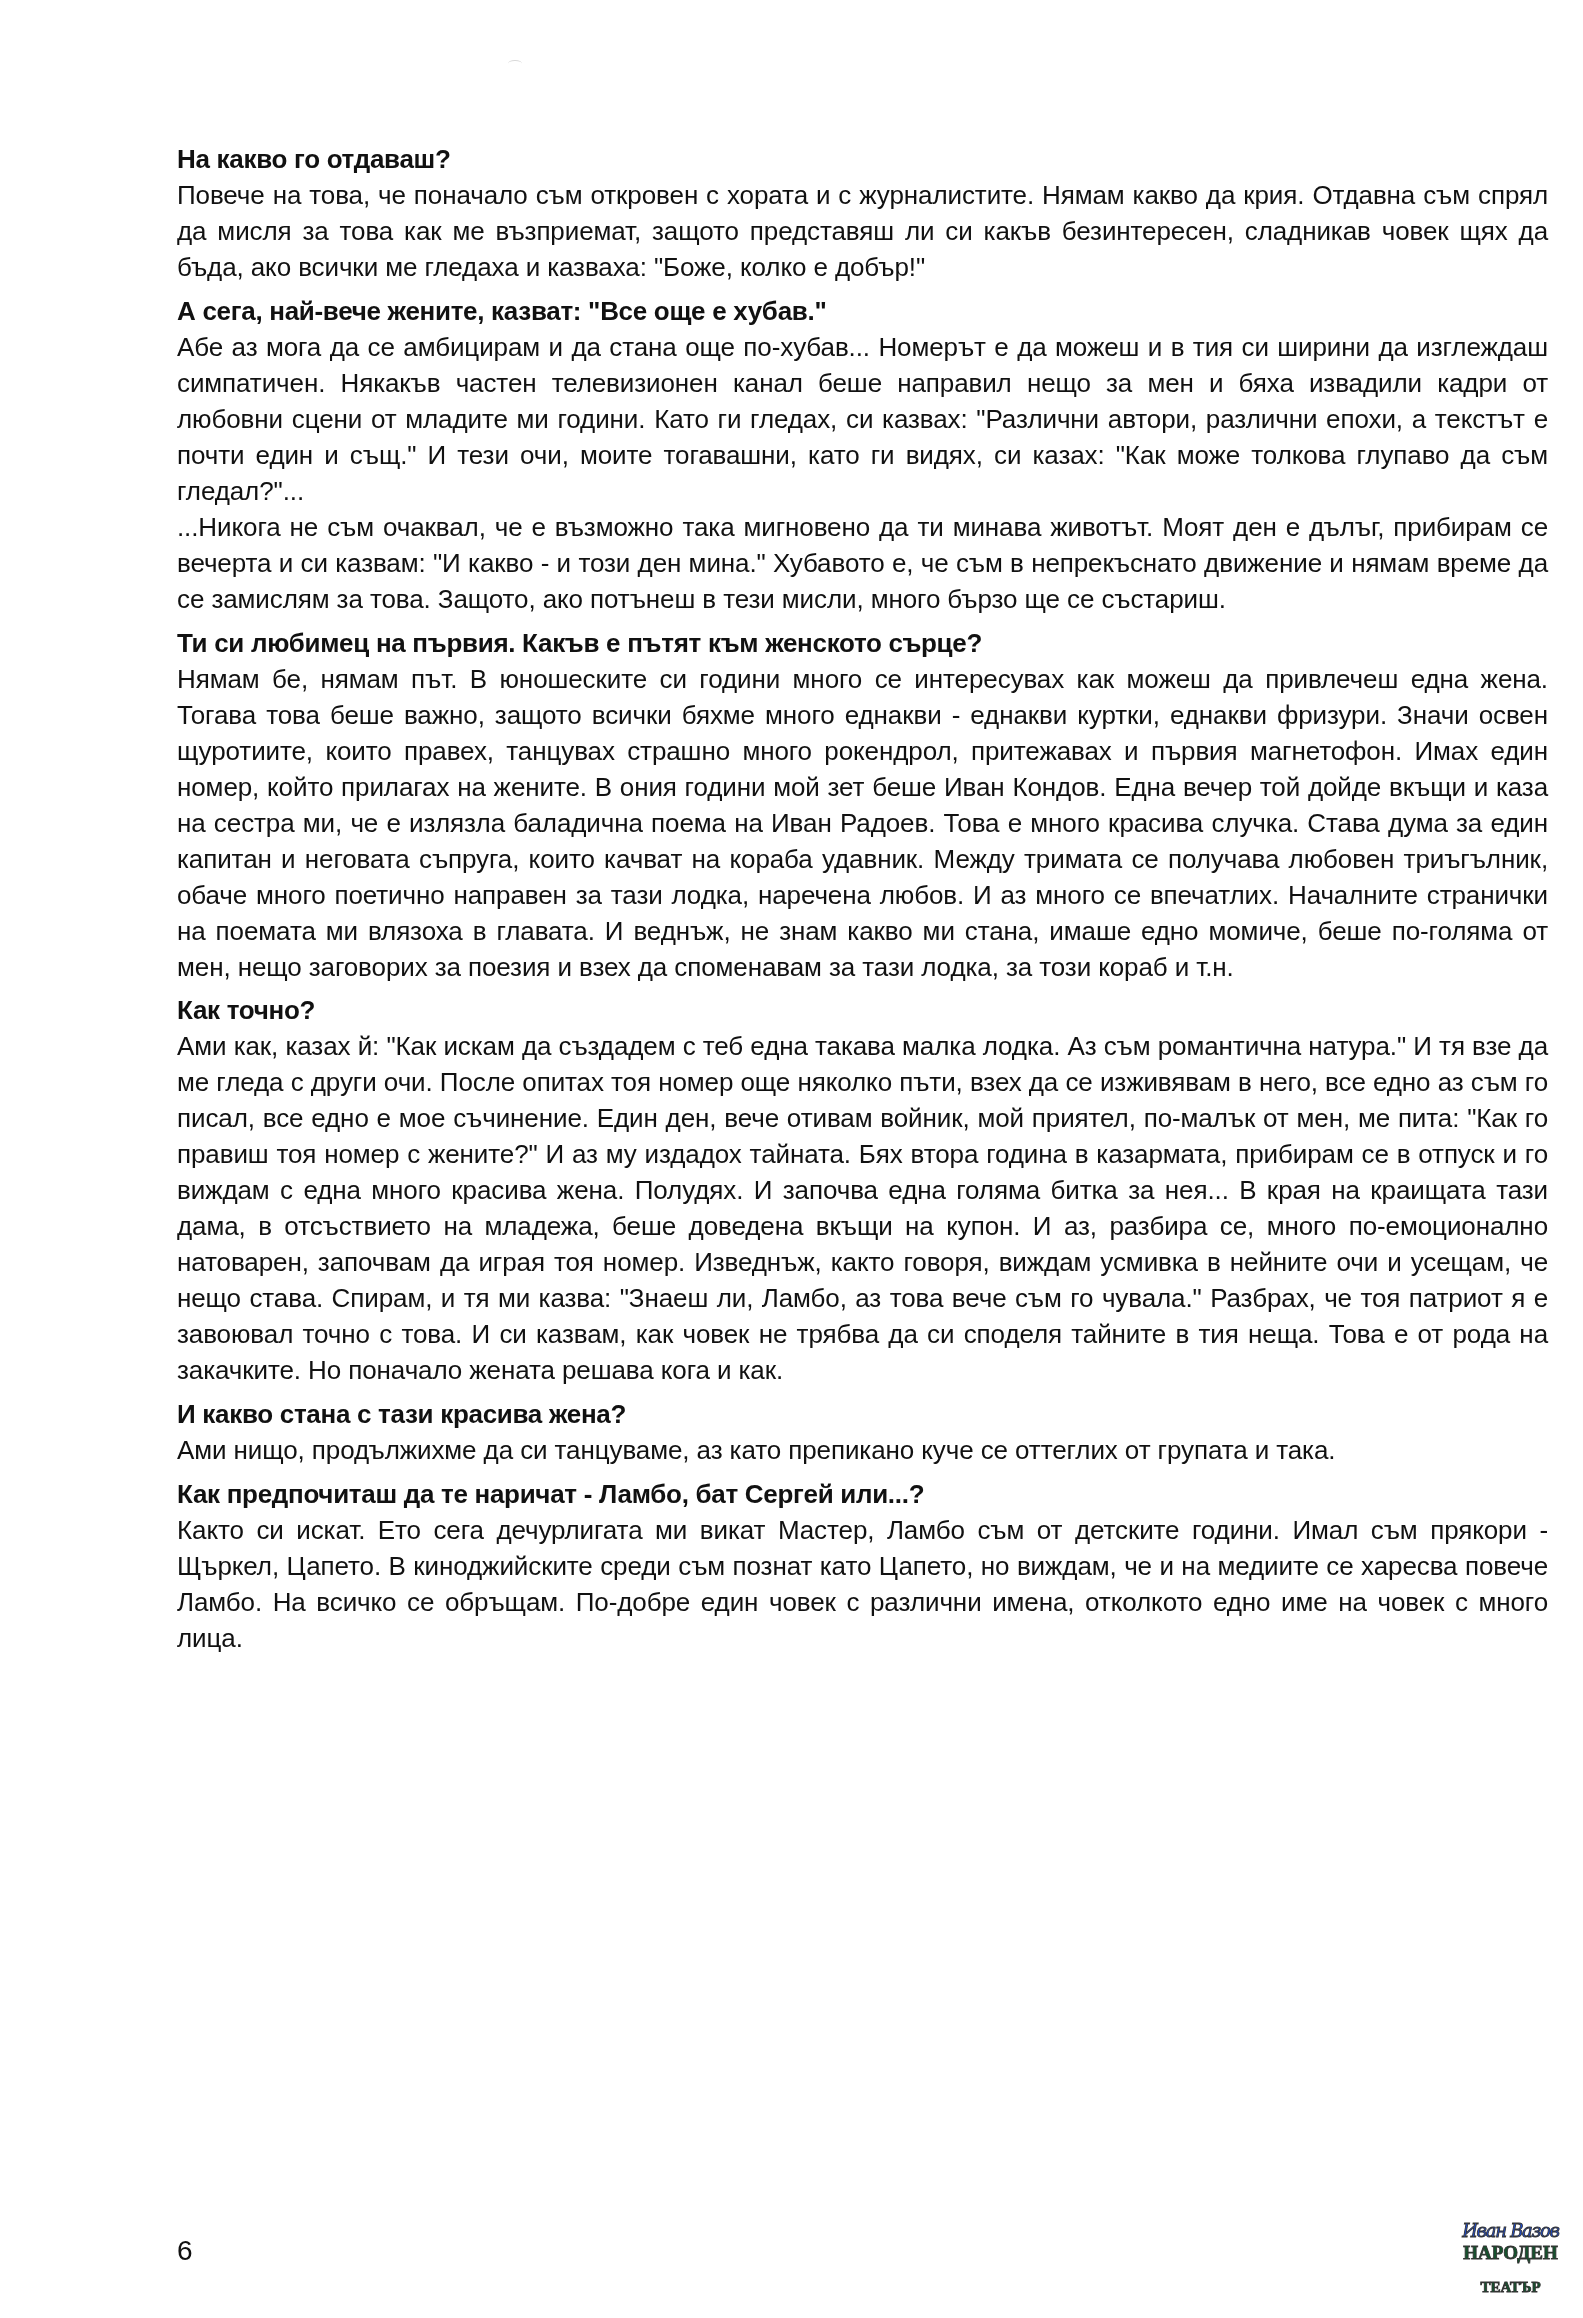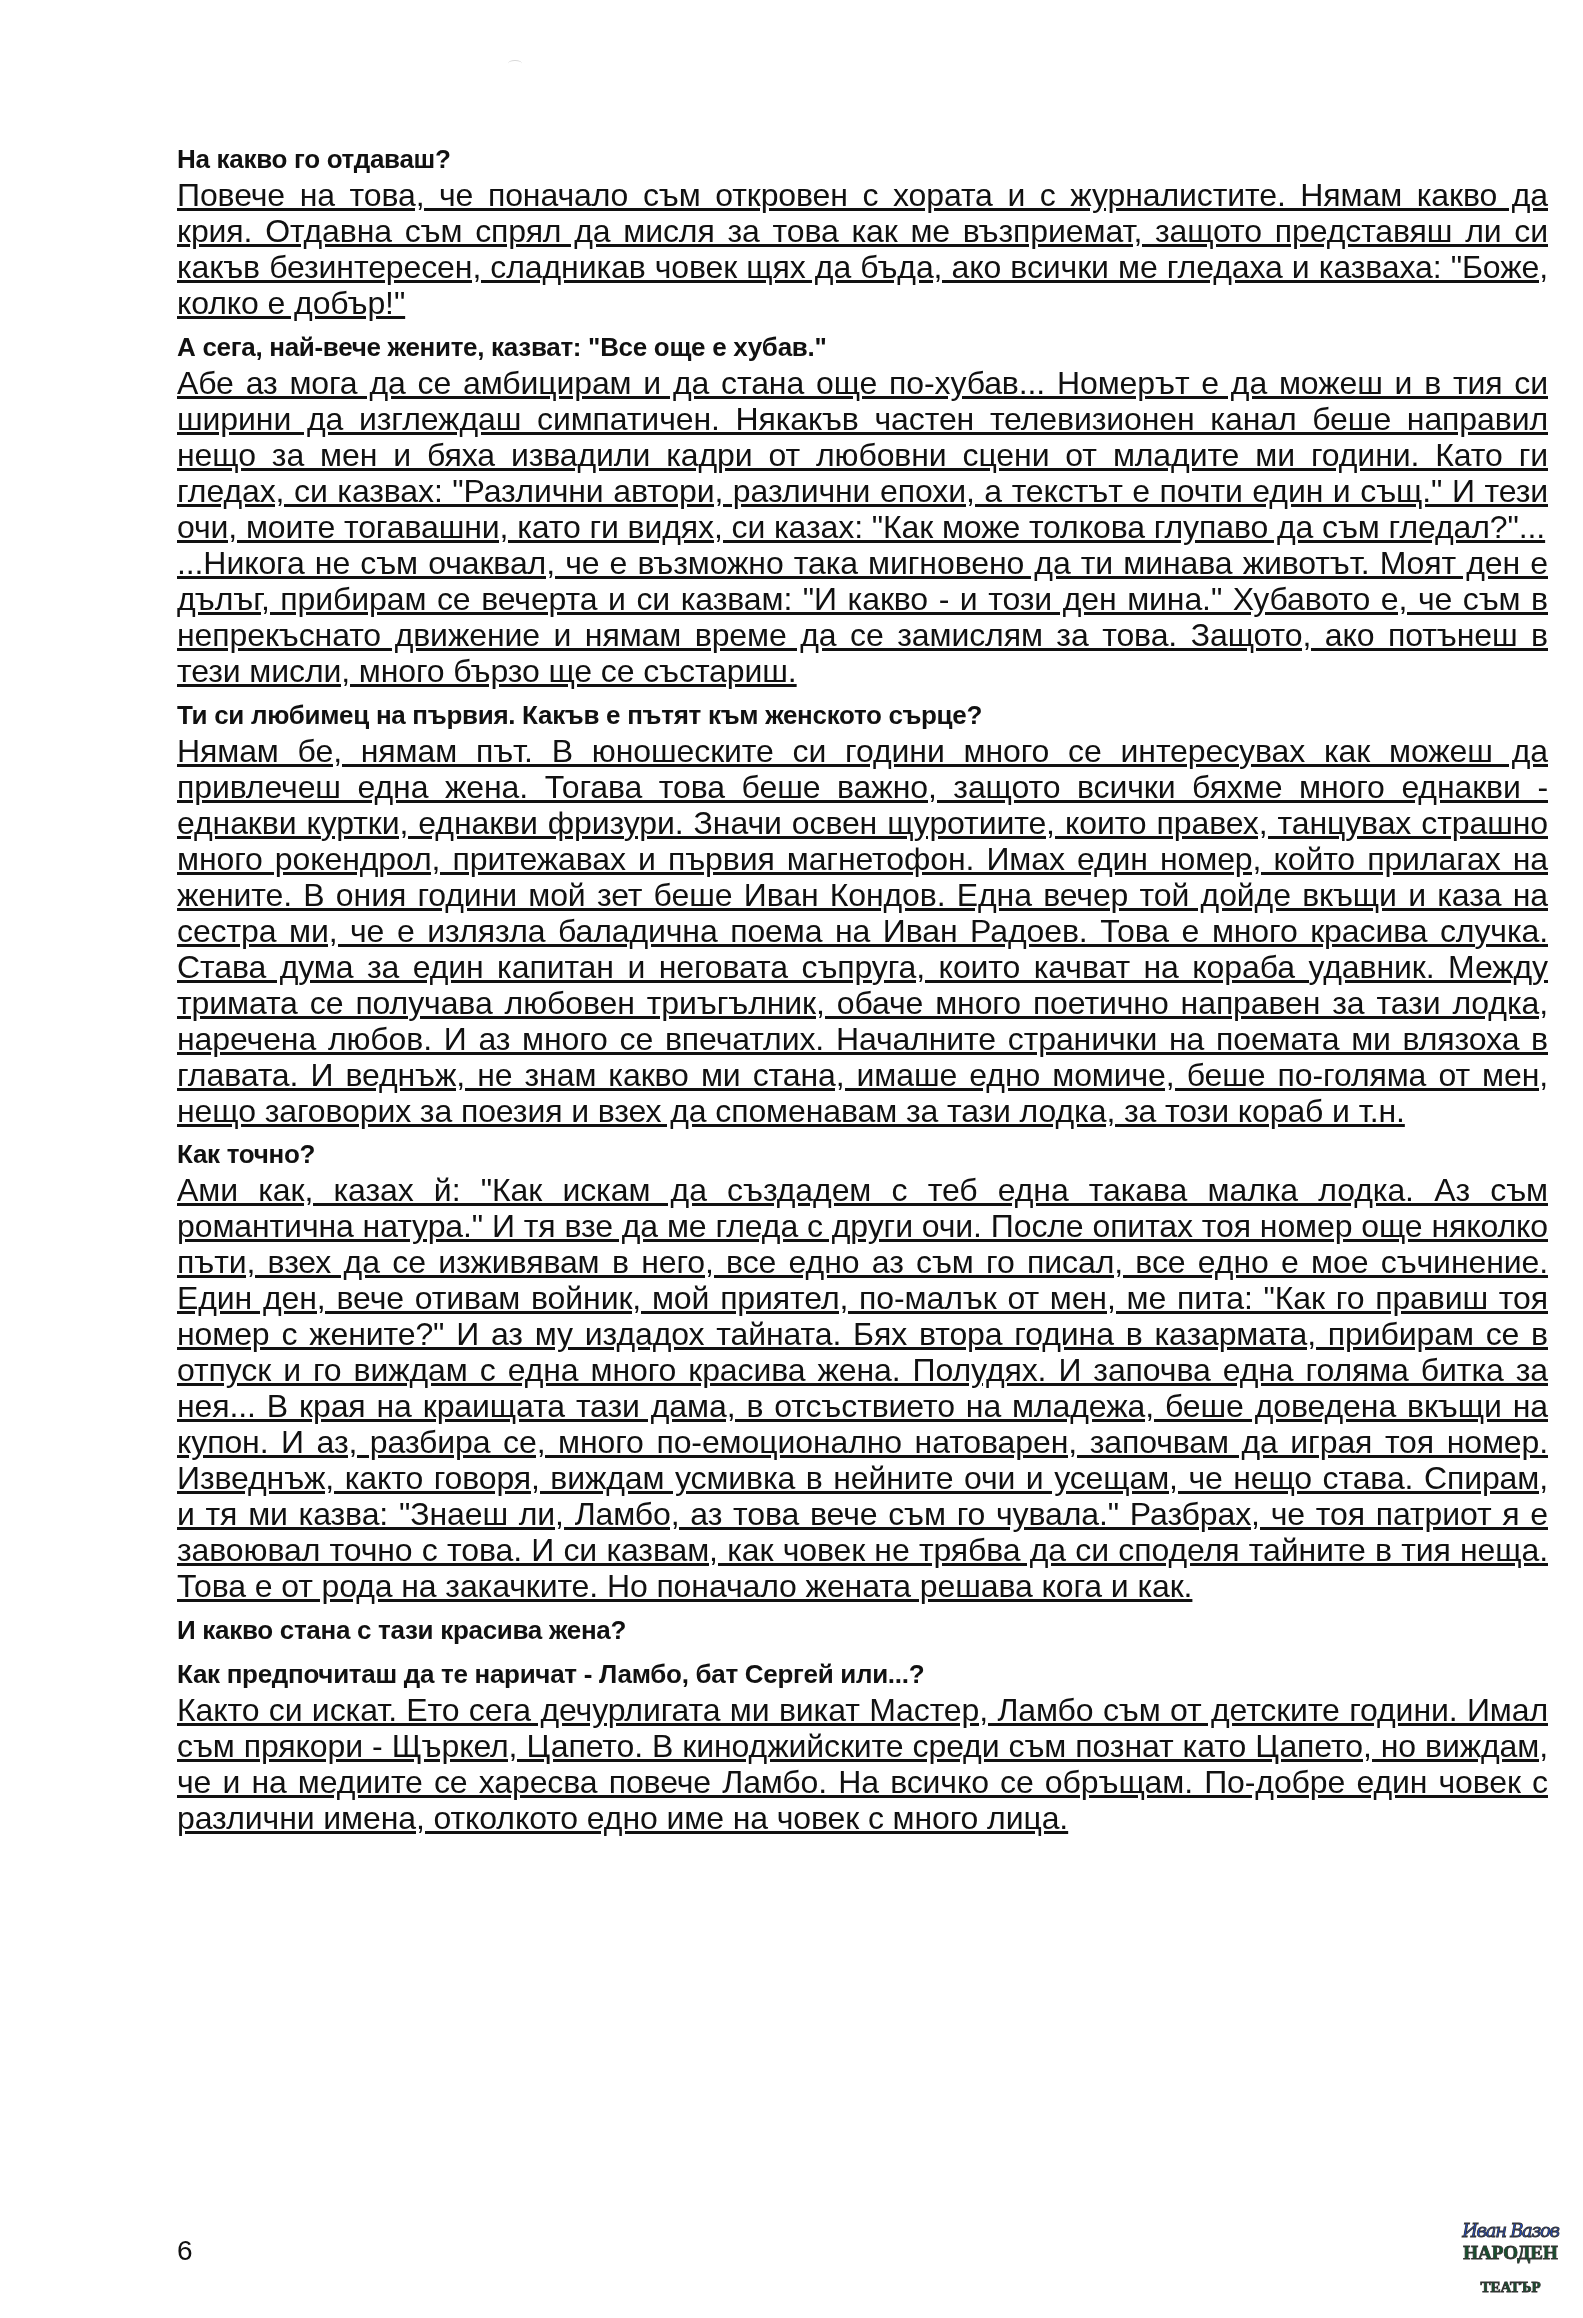"Повече на това, че поначало" .answer { font-size: 32px -> 26px; text-decoration: underline -> none }
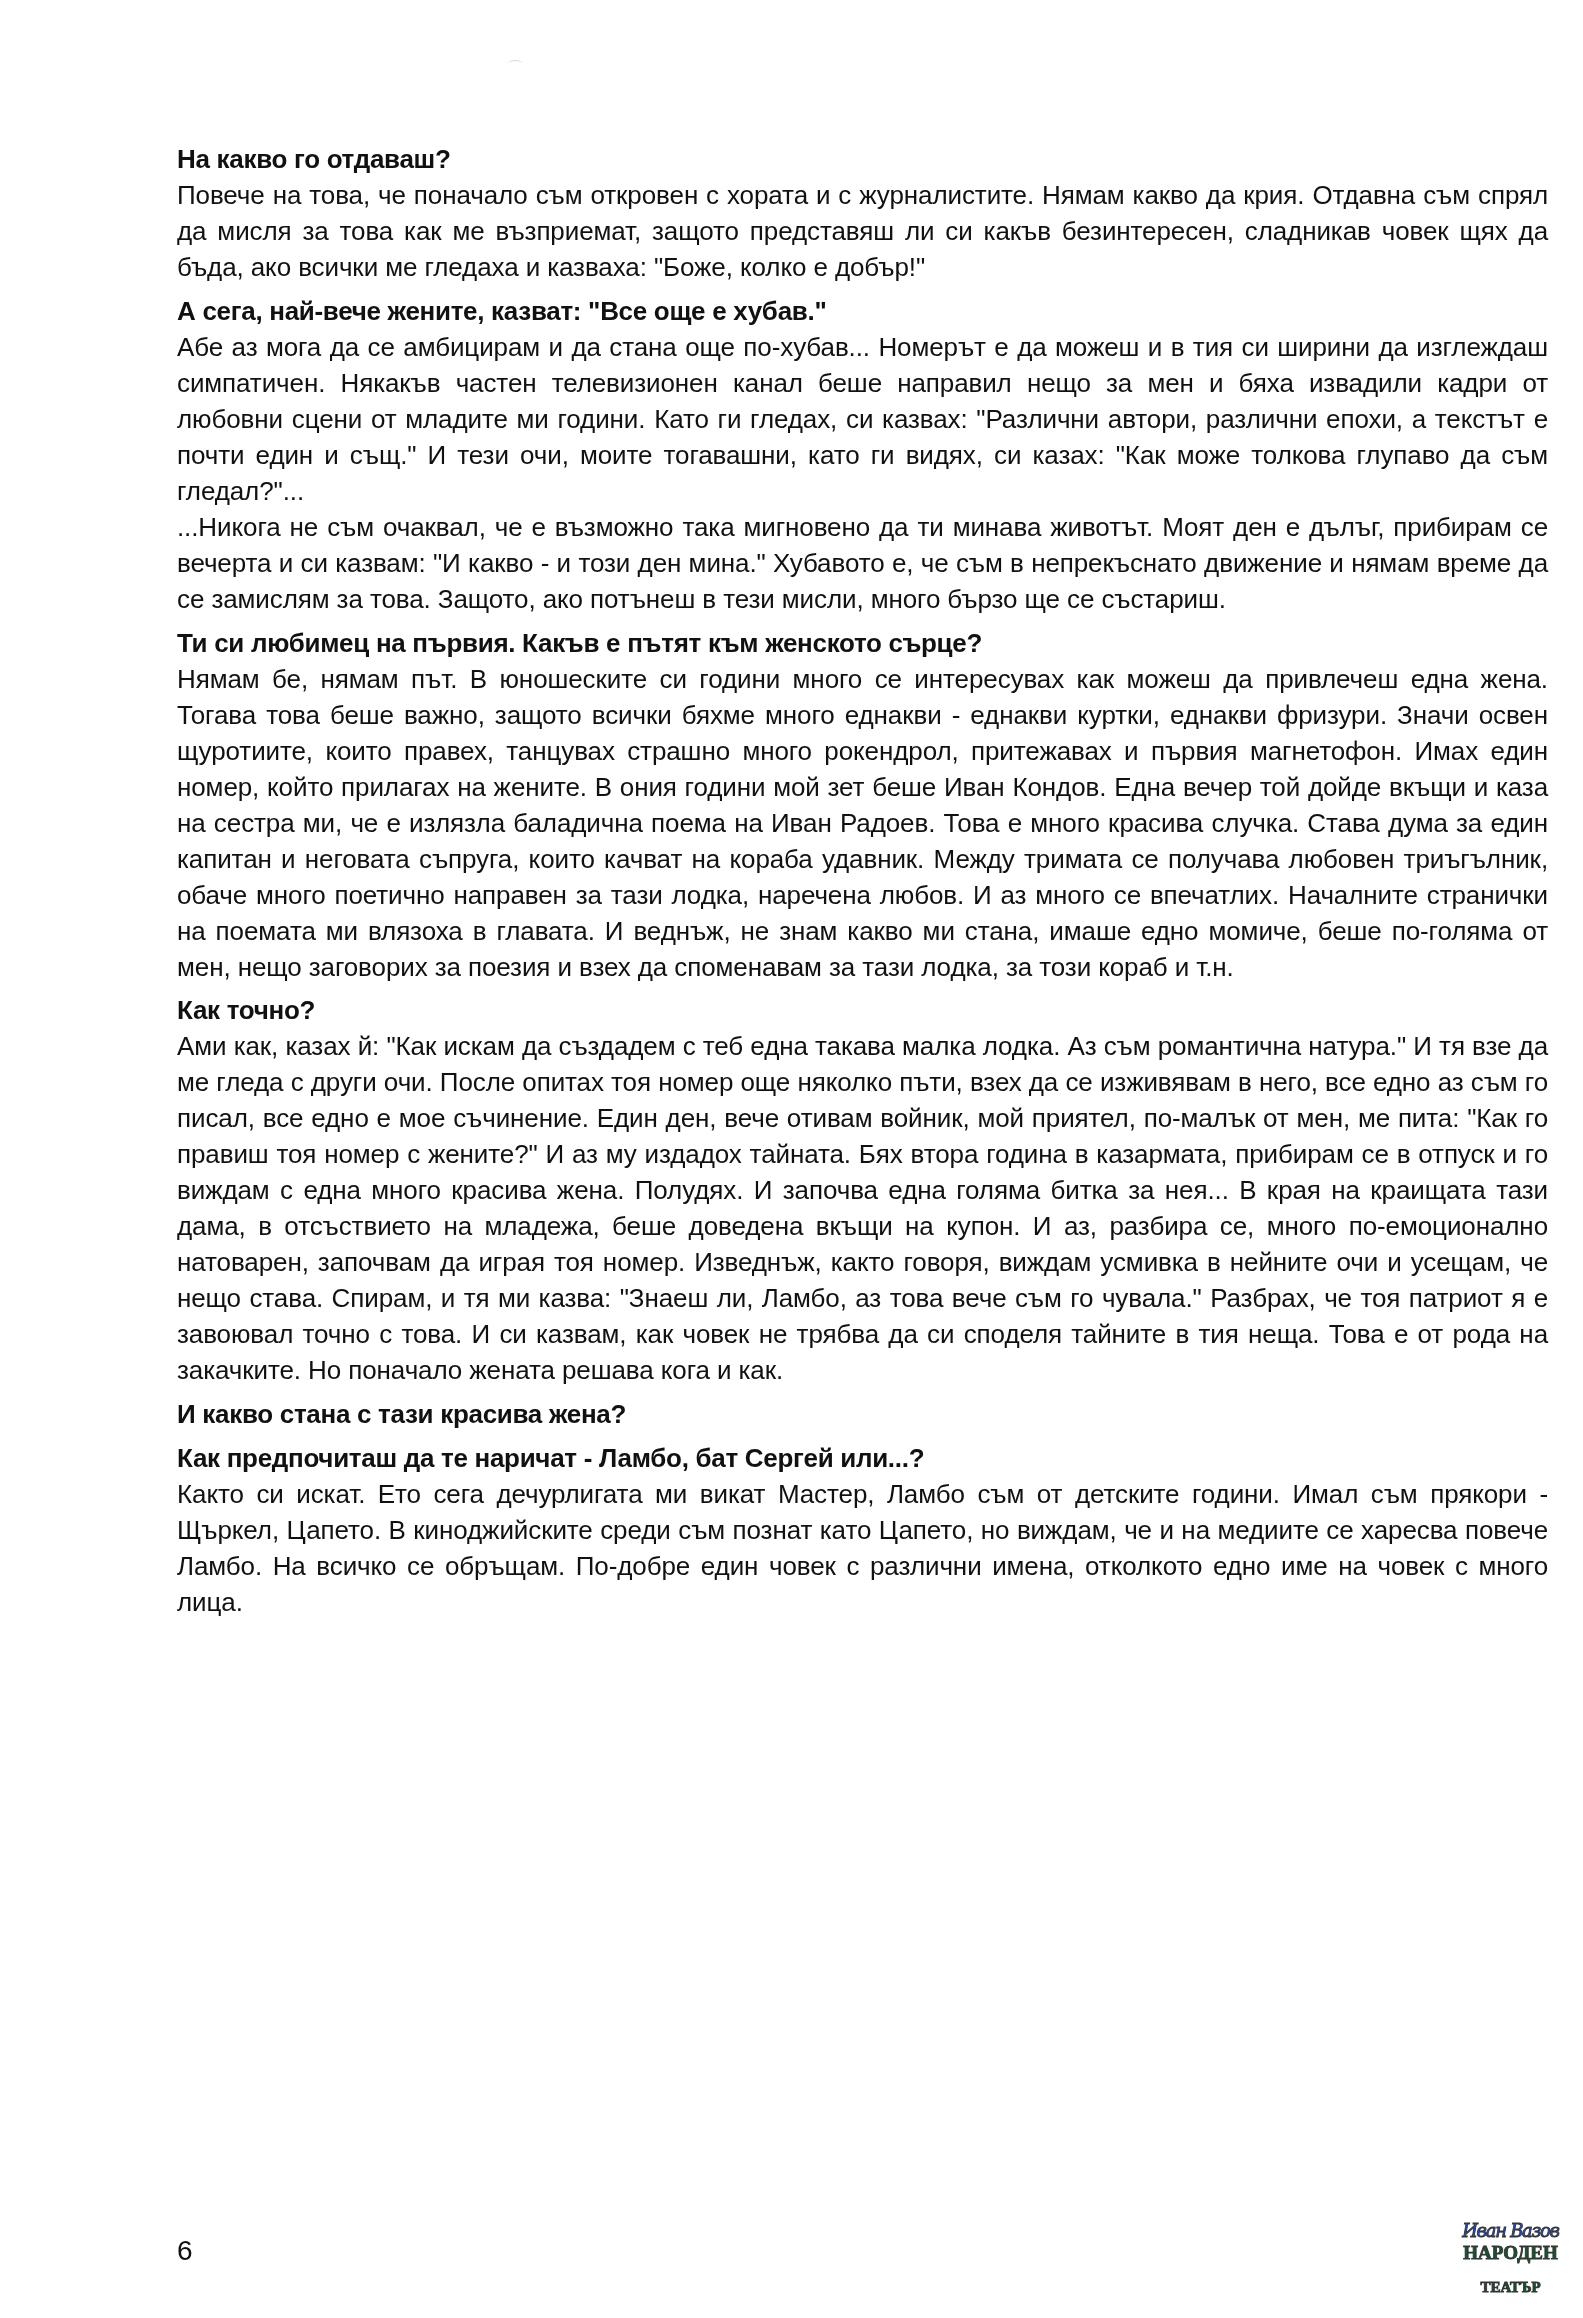"Ами нищо, продължихме да си" p.answer { html: none -> <p>Ами нищо, продължихме да си танцуваме, аз като препикано куче се оттеглих от групата и така.</p> }
